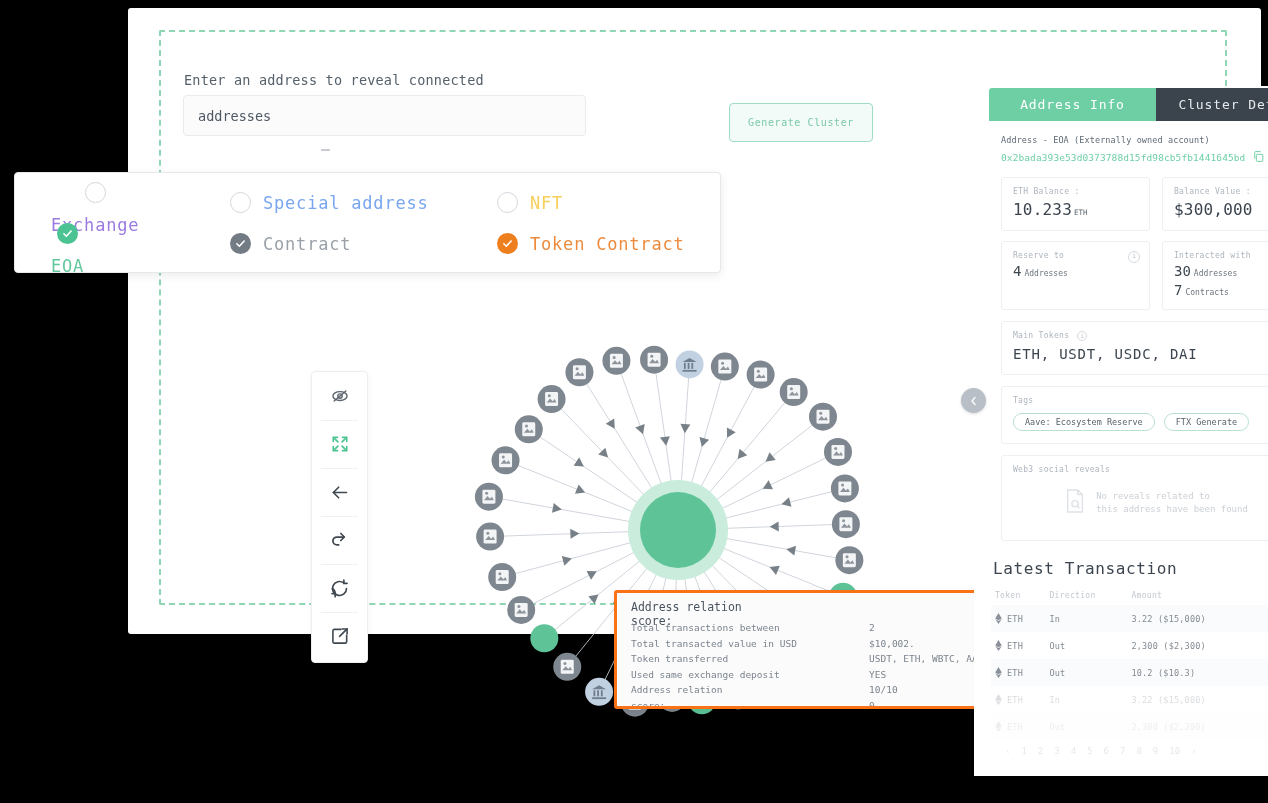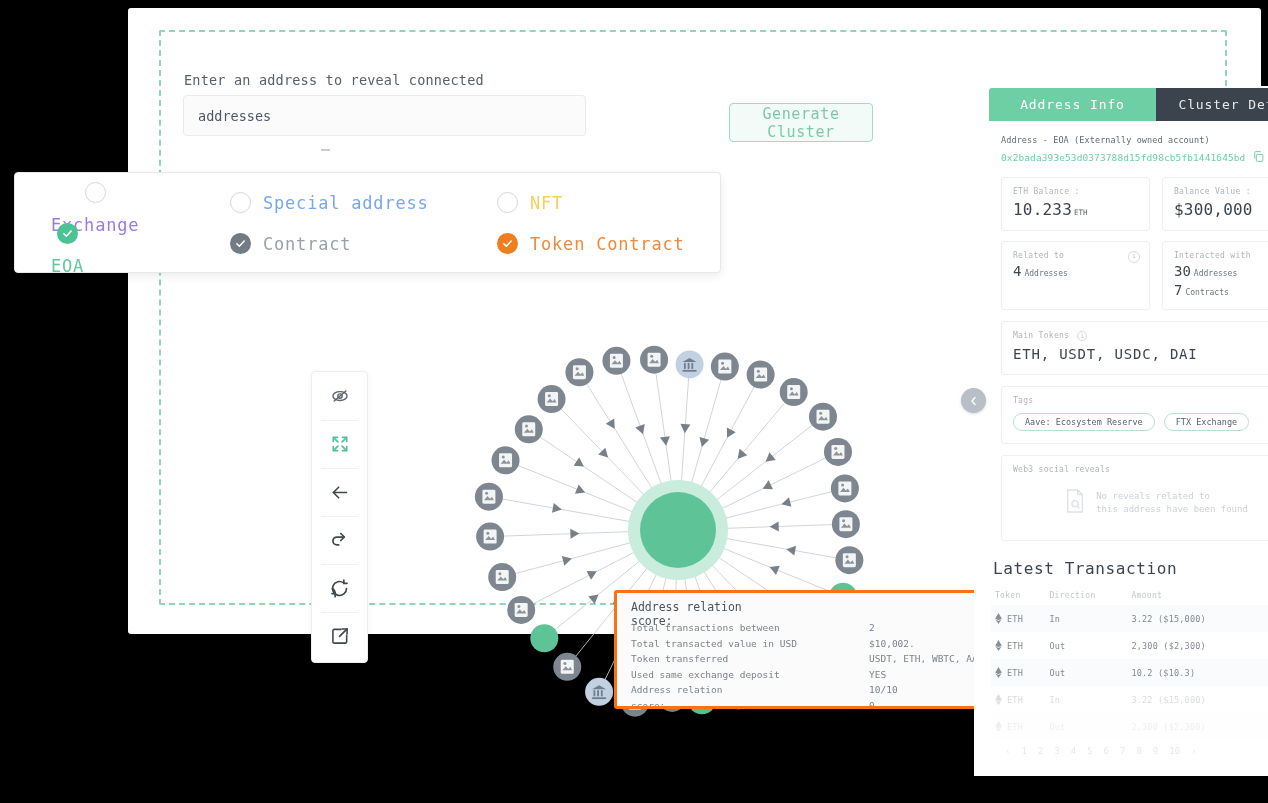"Generate Cluster" .gen-btn { font-size: 15px -> 10px }
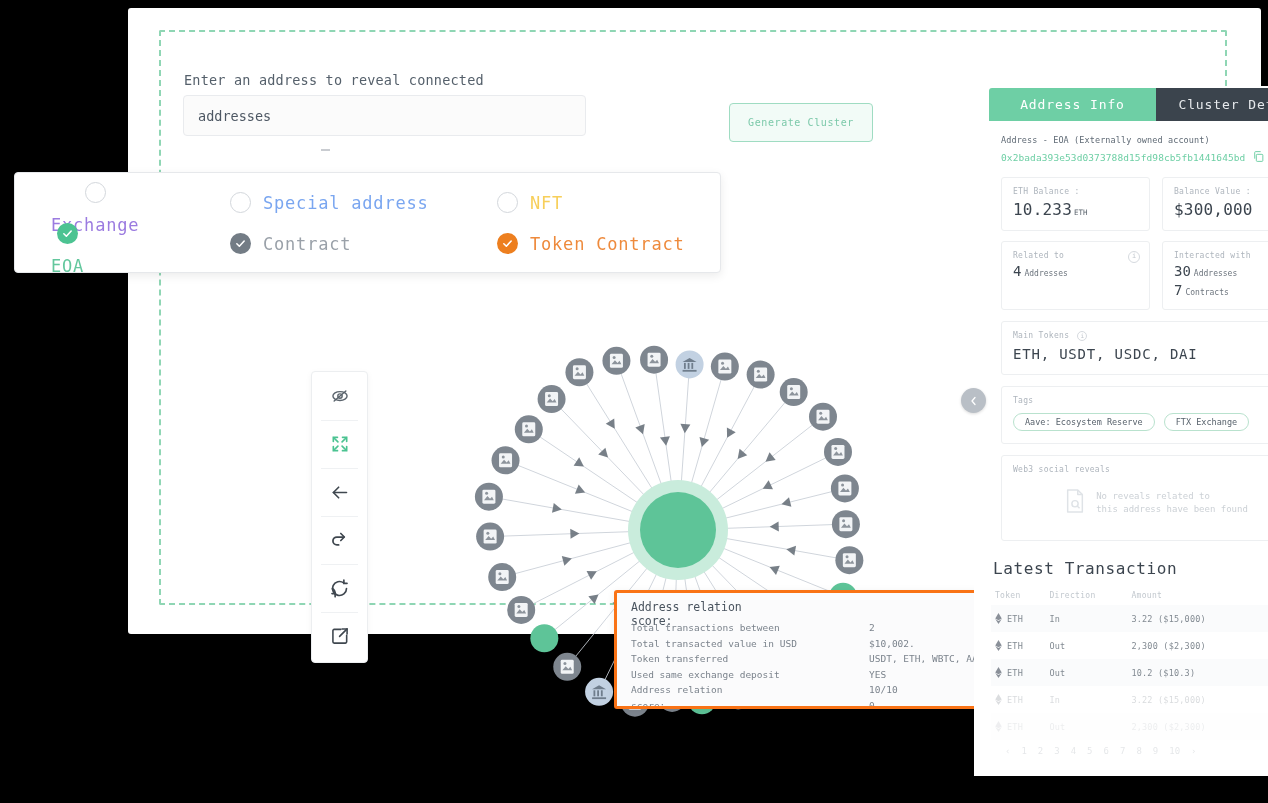"Related to" div.card-k { text: Related -> Reserve }
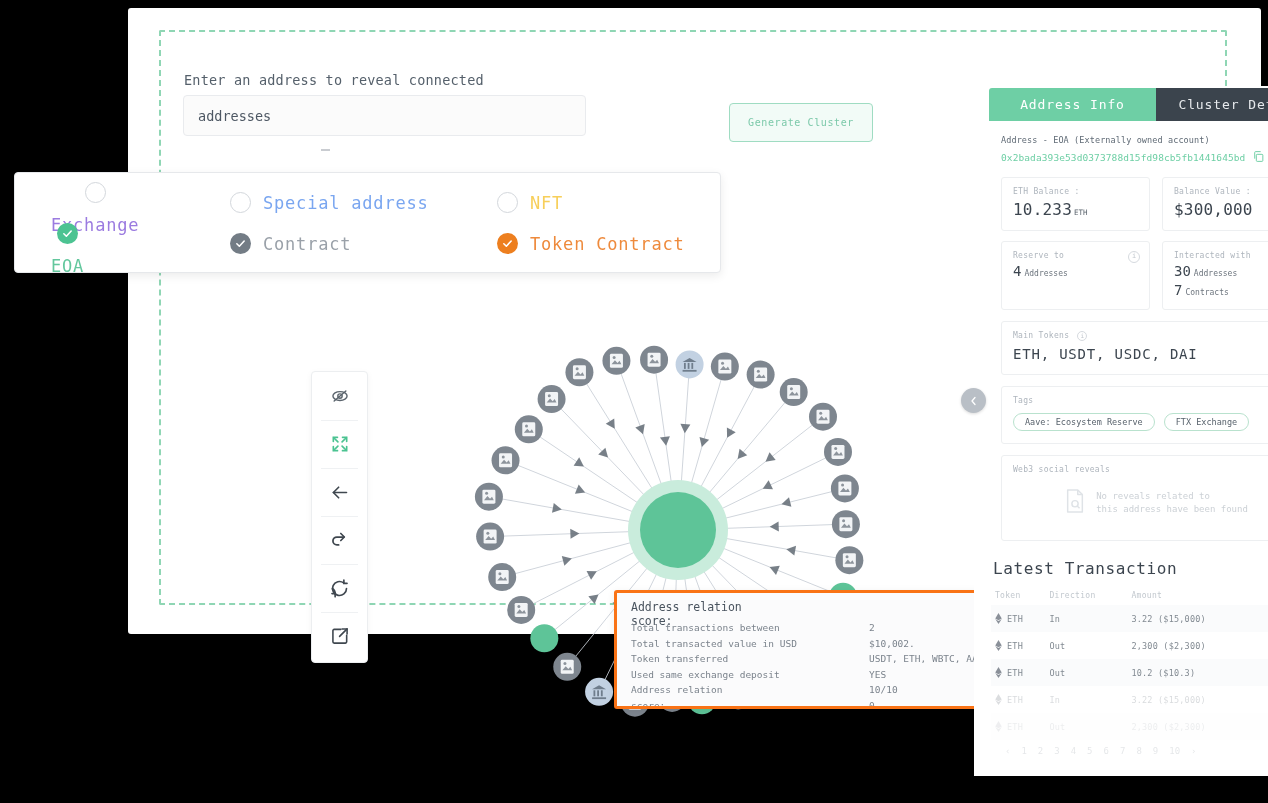"FTX Exchange" span.tag { text: Exchange -> Generate }
